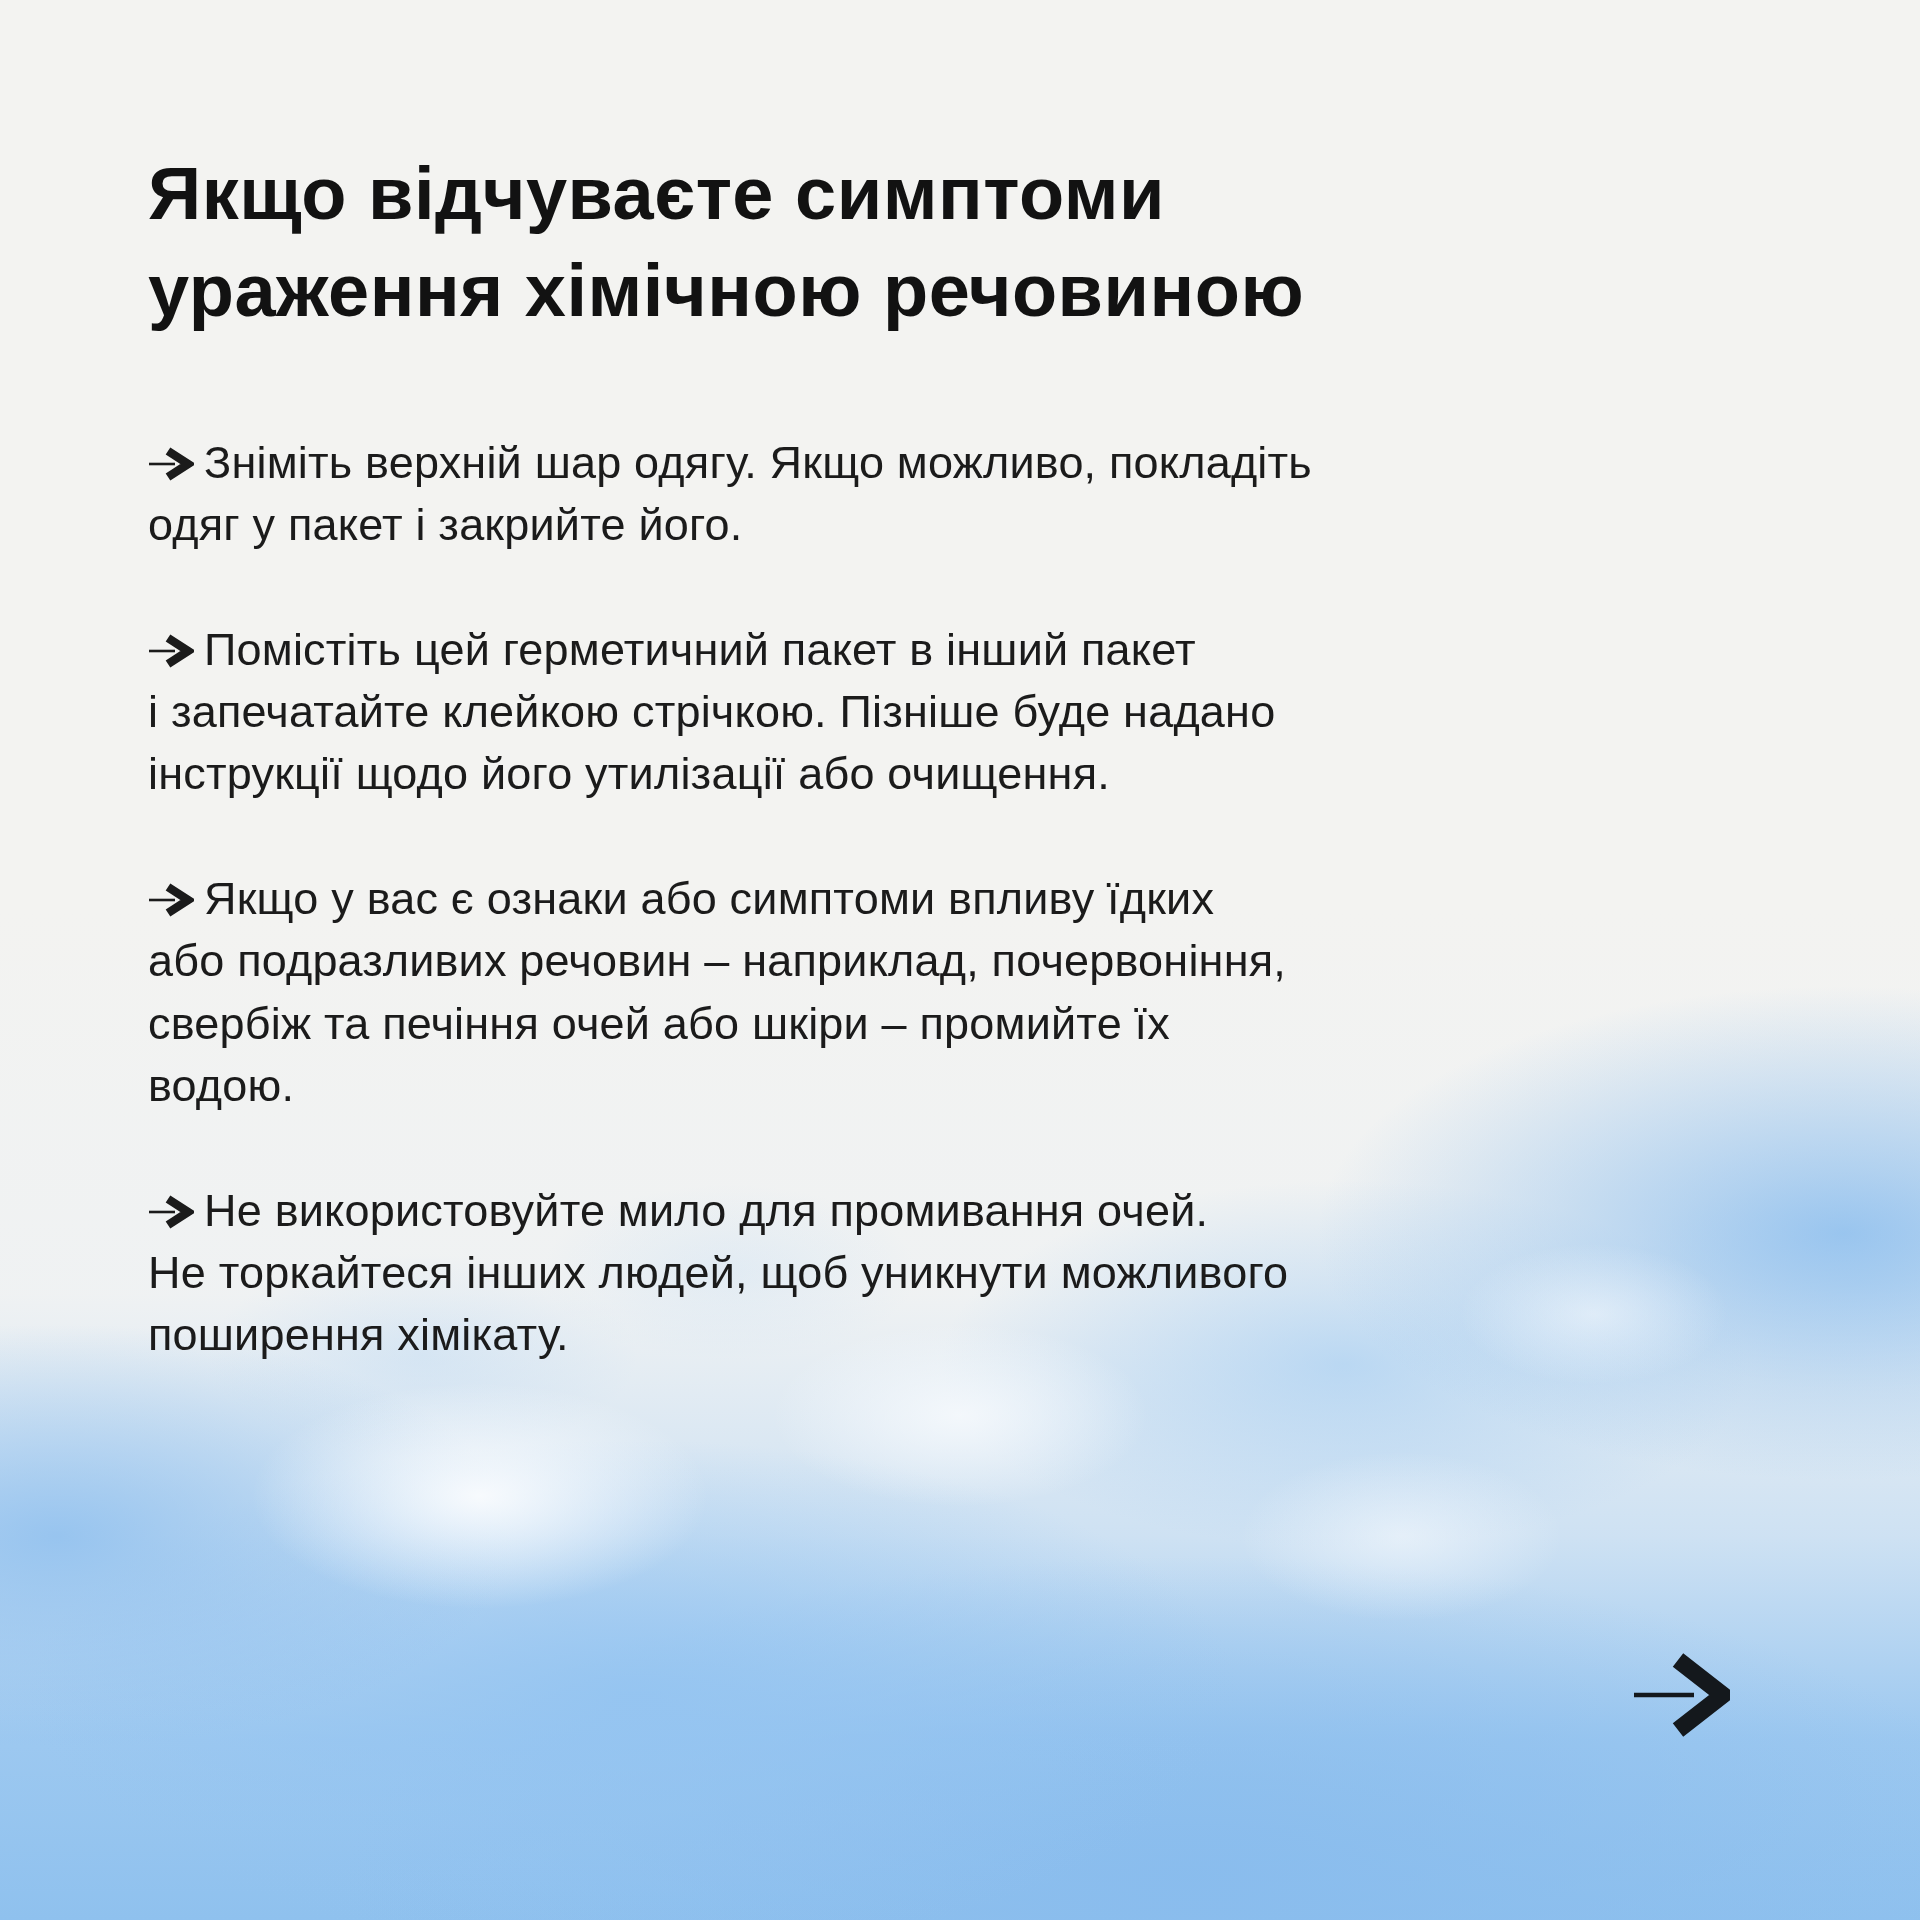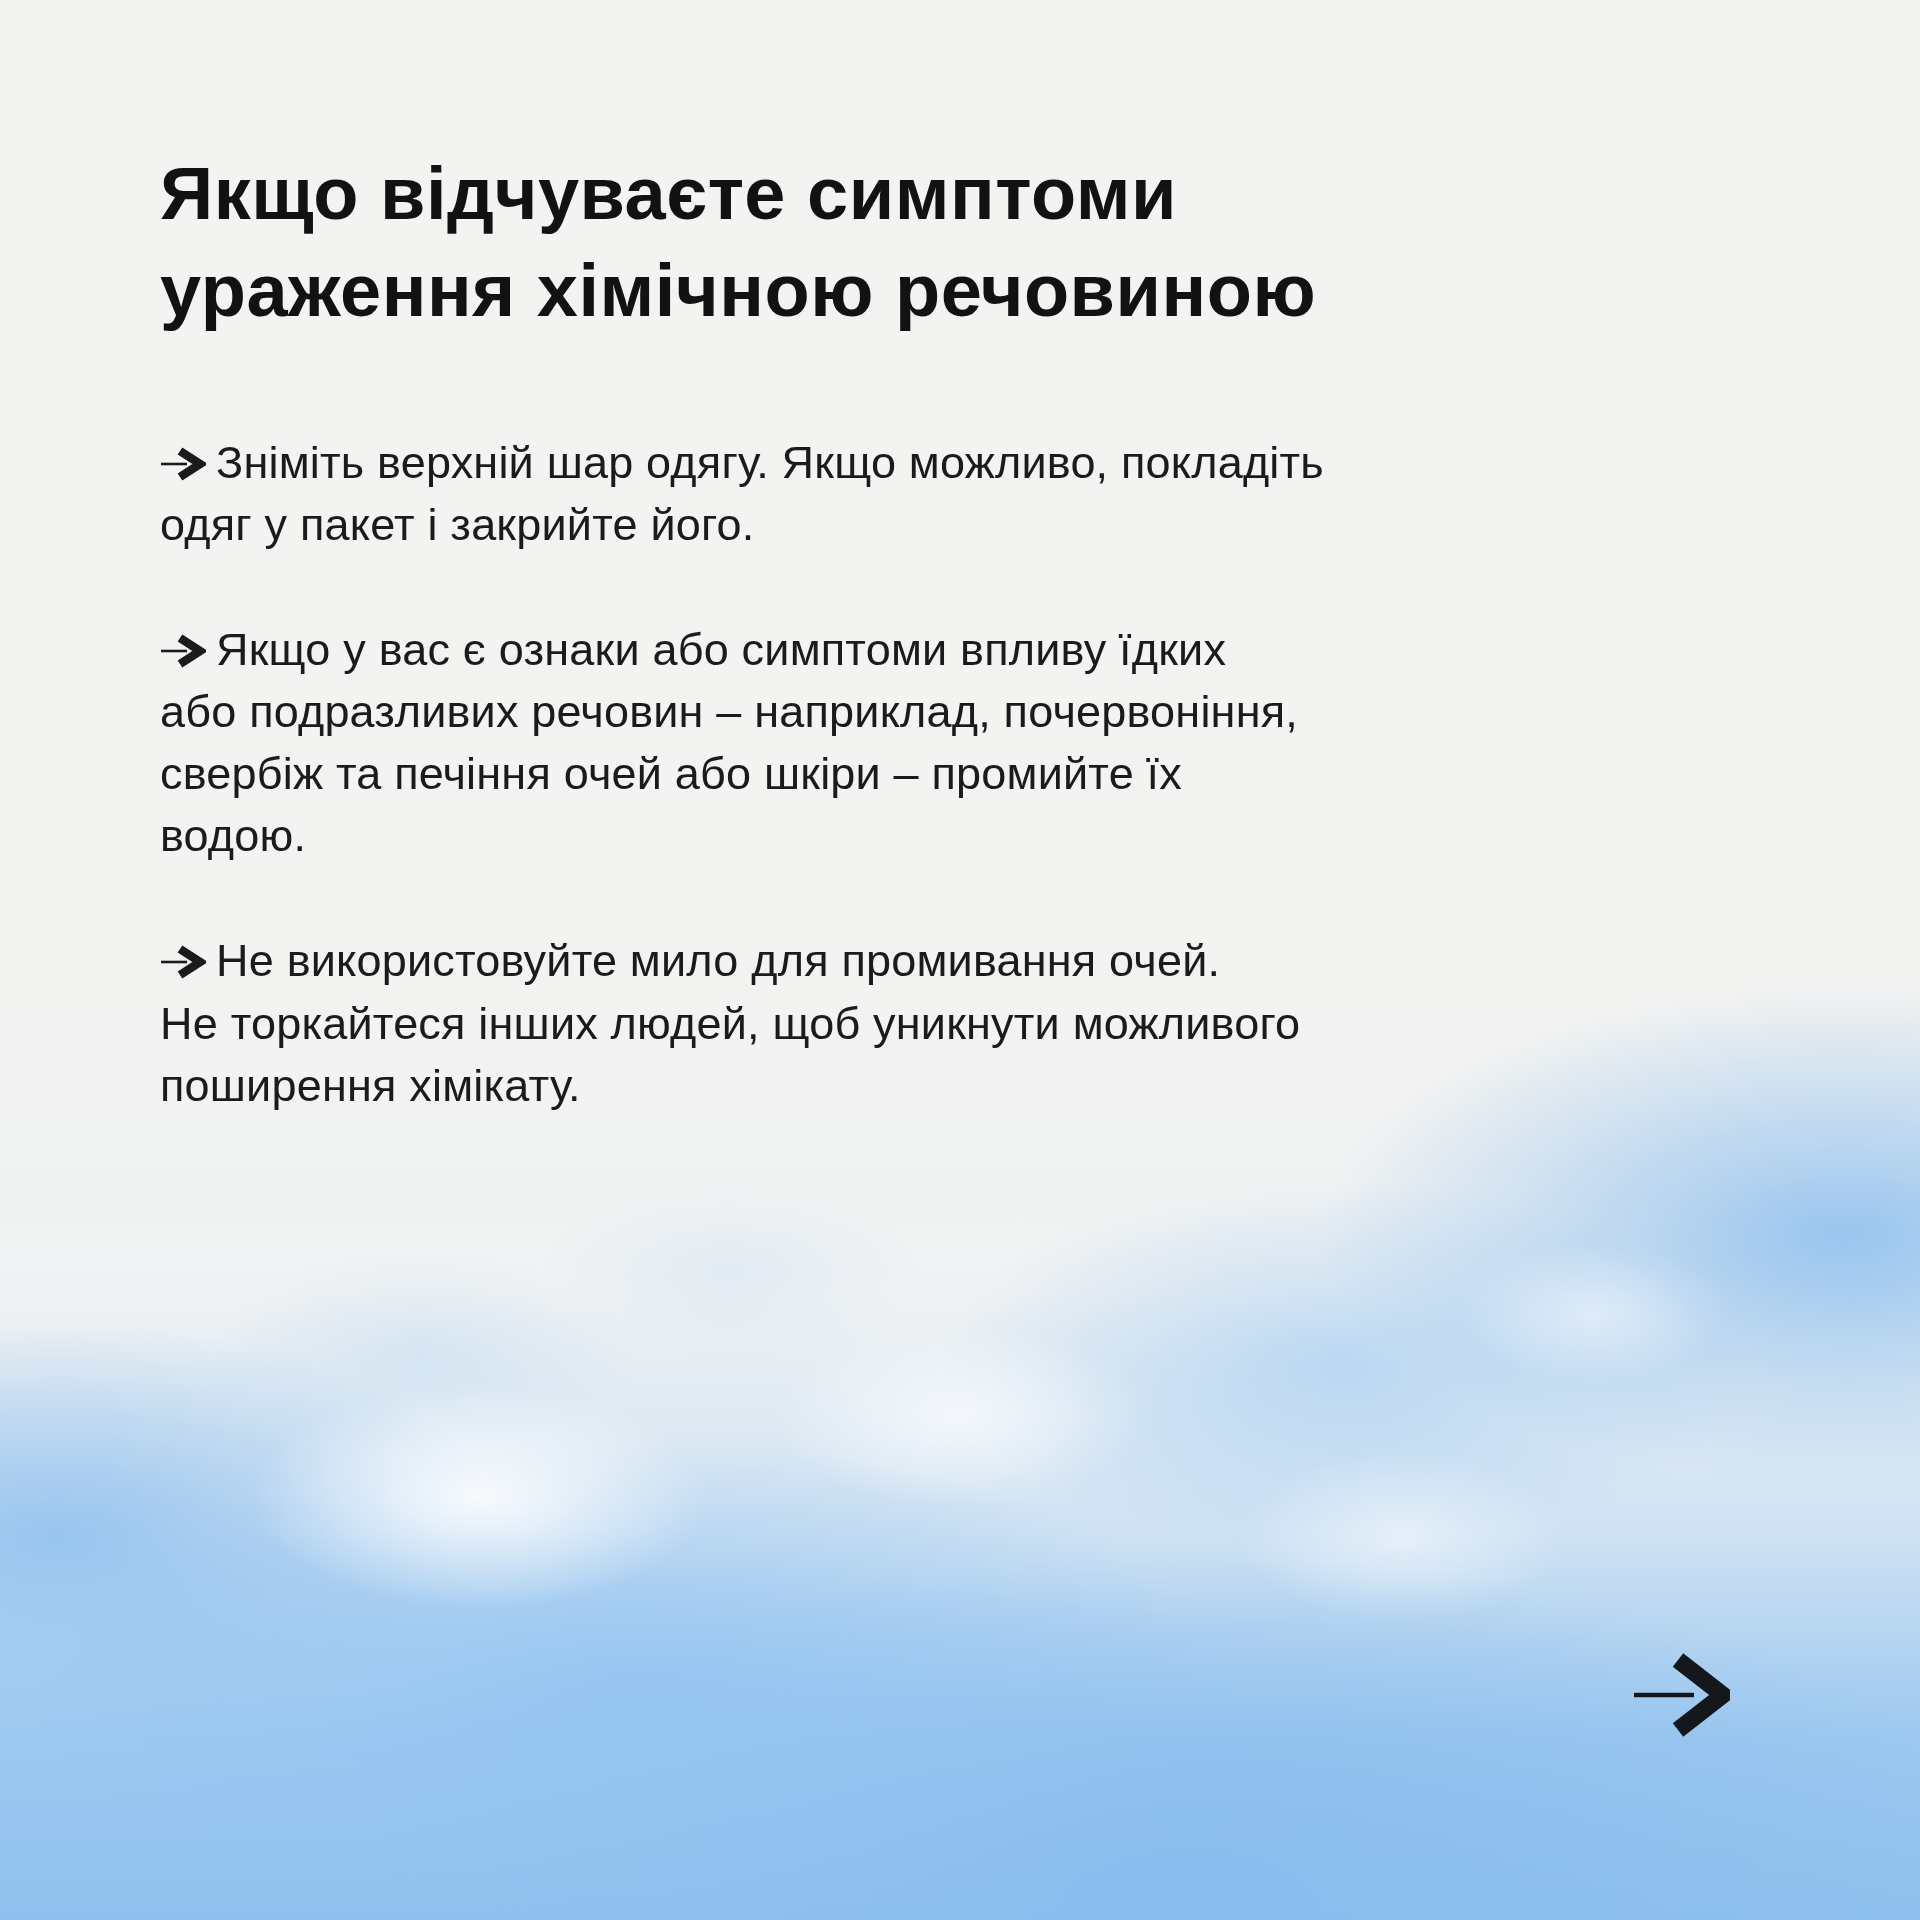"Якщо відчуваєте симптоми" .content { left: 160px -> 148px }
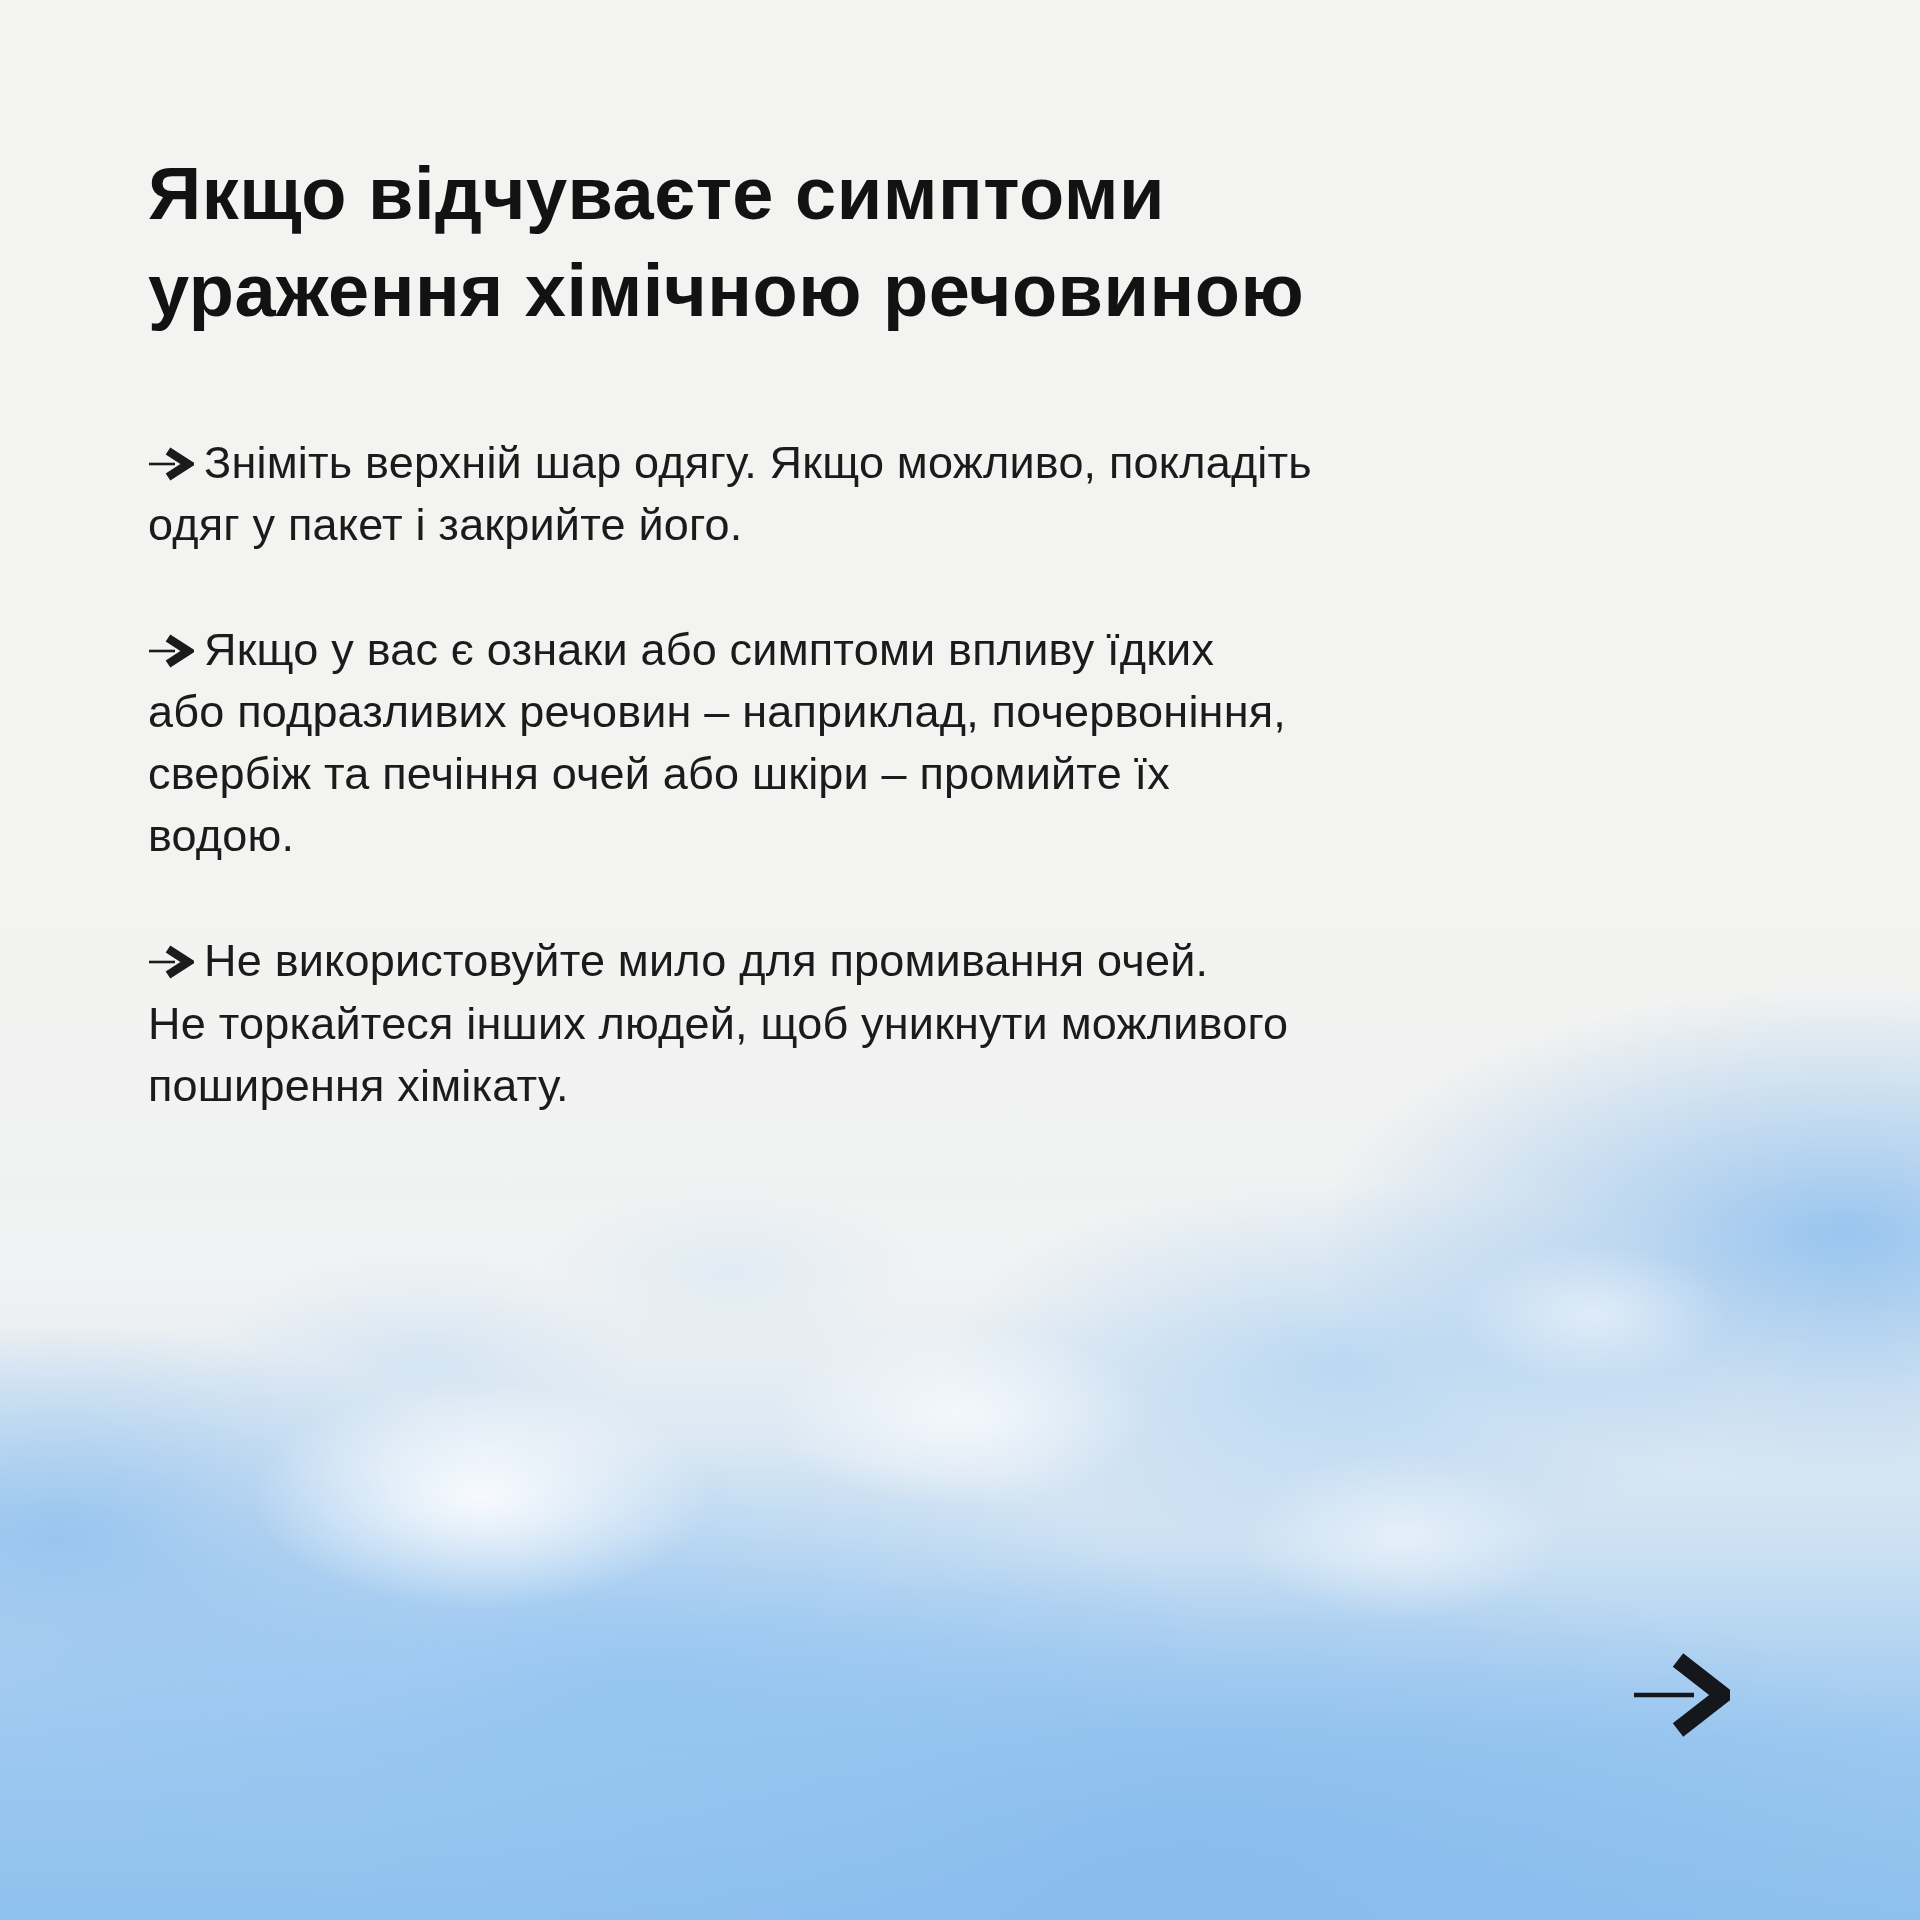"Помістіть цей герметичний пакет в" p.bullet { html: none -> <p> <span><svg> <line></line> <polyline></polyline> </svg></span><span>Помістіть цей герметичний пакет в інший пакет і запечатайте клейкою стрічкою. Пізніше буде надано інструкції щодо його утилізації або очищення.</span> </p> }
